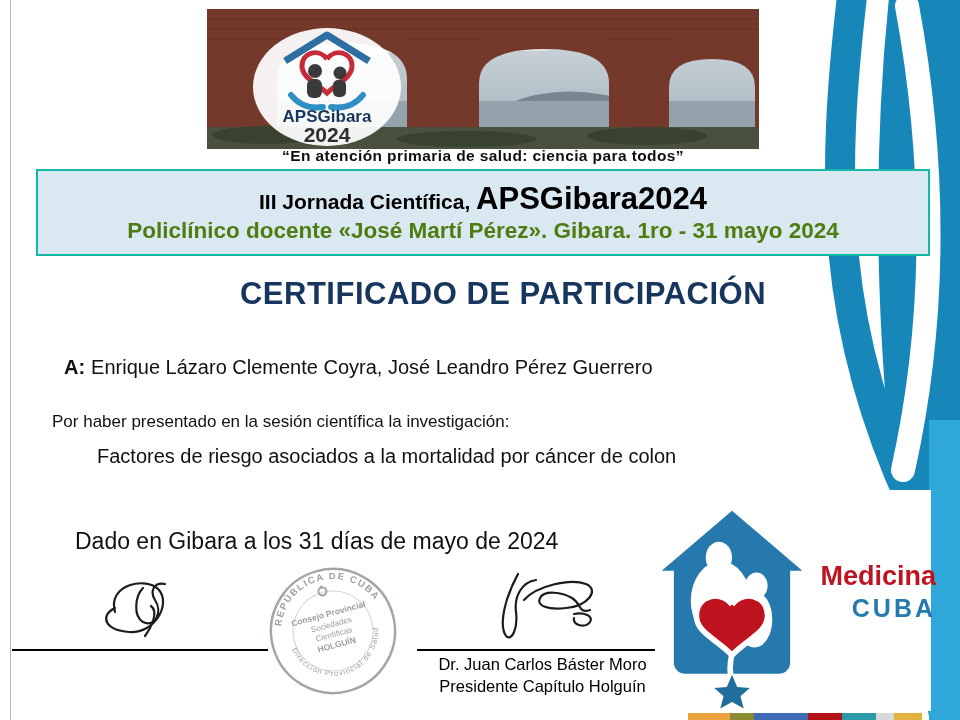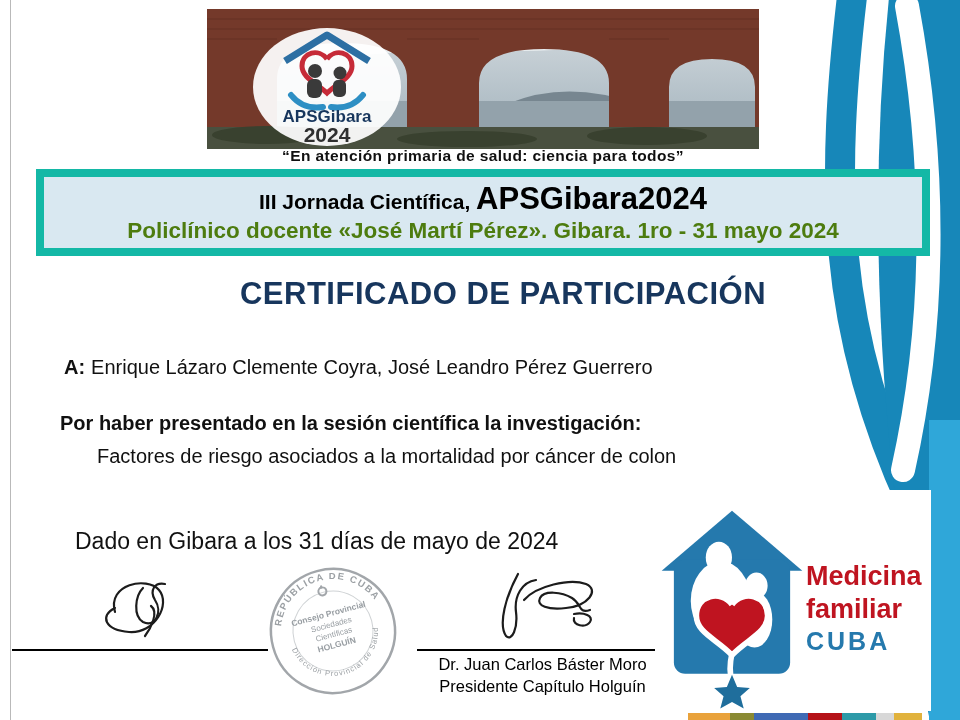"III Jornada Científica, APSGibara2024" .header-box { border: 8px solid #14b8a6 -> 2px solid #14b8a6 }
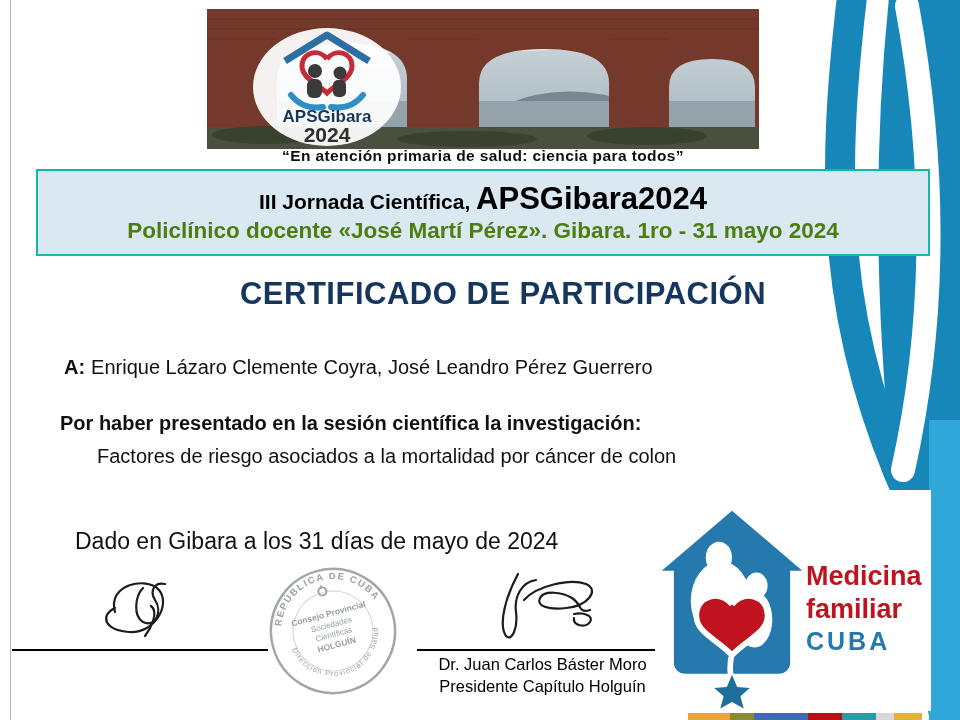"Por haber presentado en la" .presented { font-size: 20px -> 17px; font-weight: bold -> normal; left: 60px -> 52px }
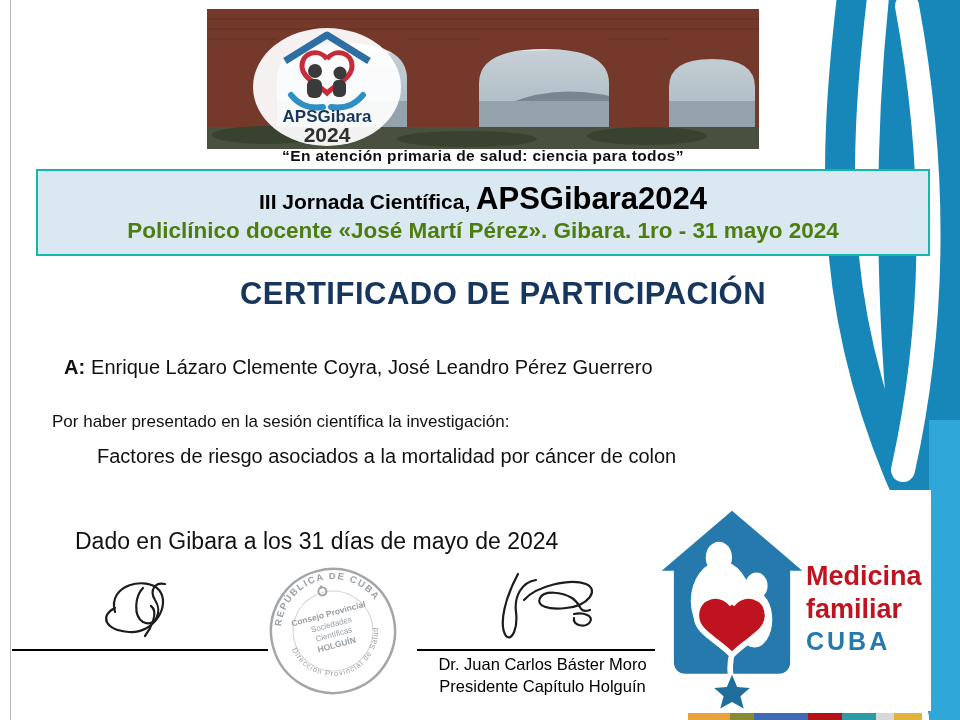"Medicina" .logo-text { text-align: none -> right }
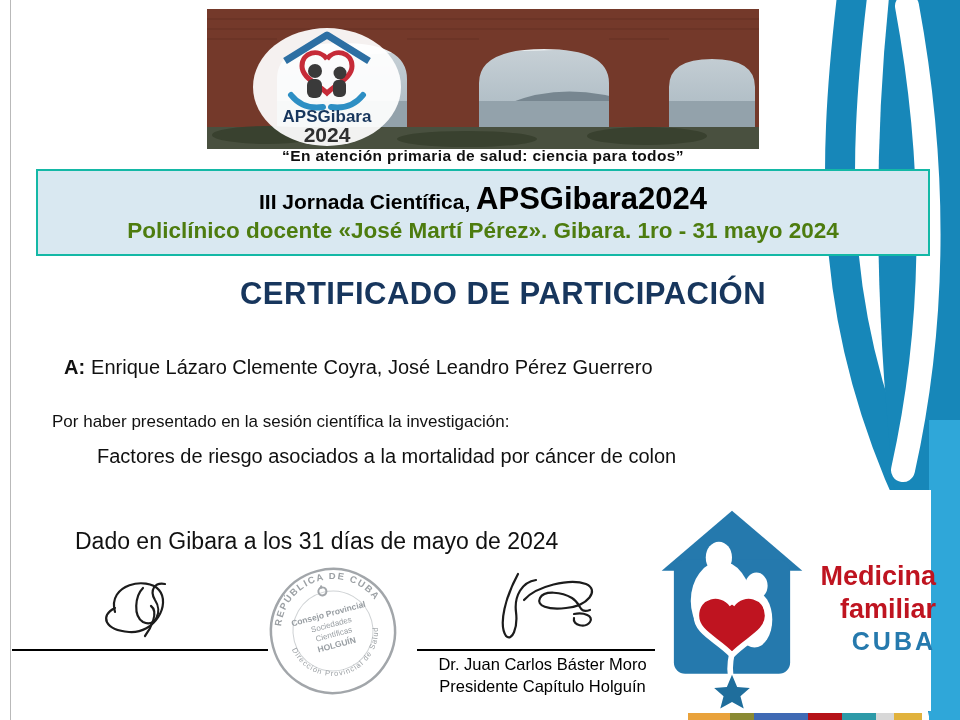"familiar" span.red { html: <span>familiar</span> -> none }
